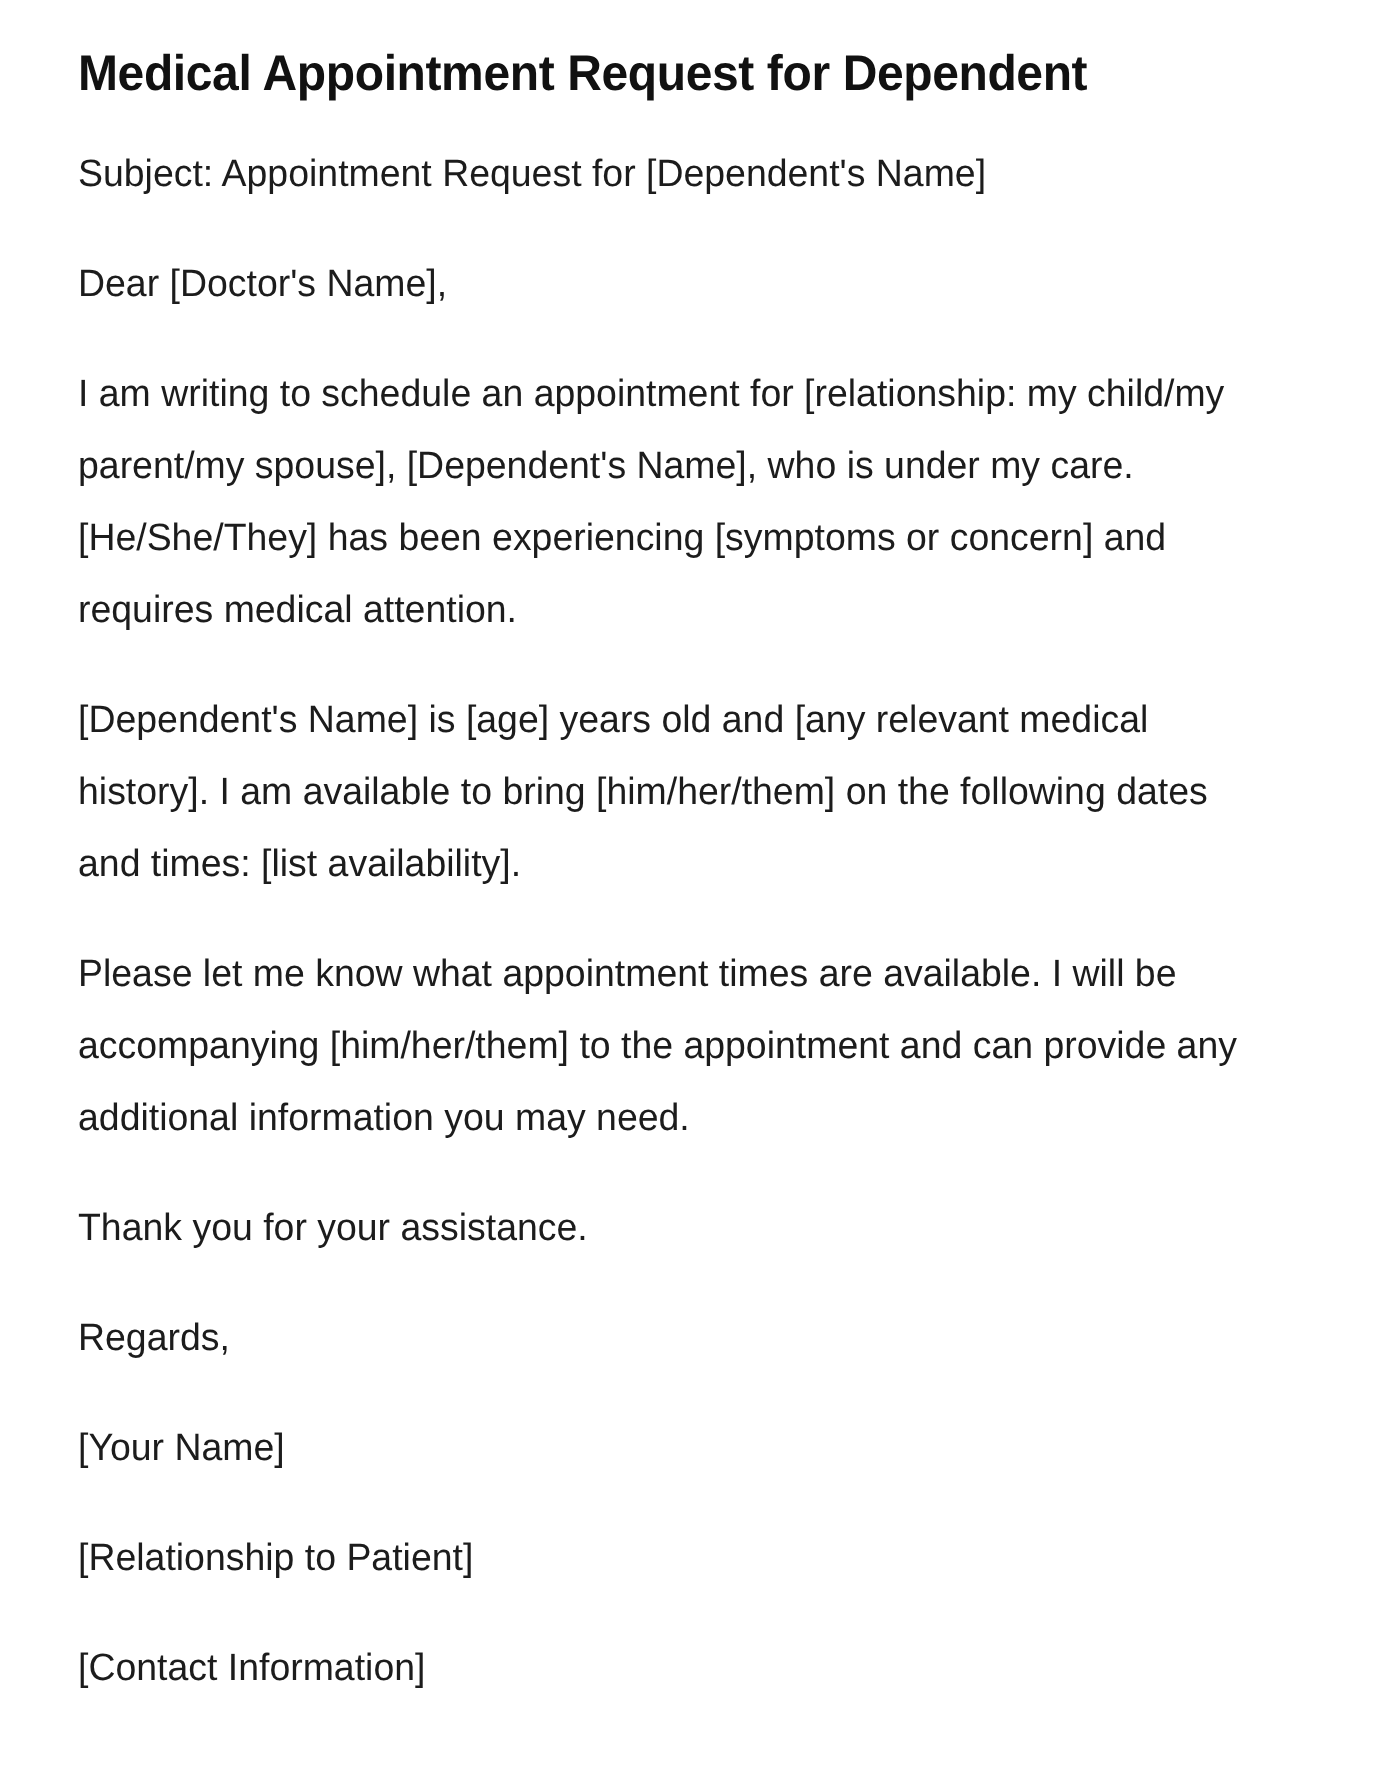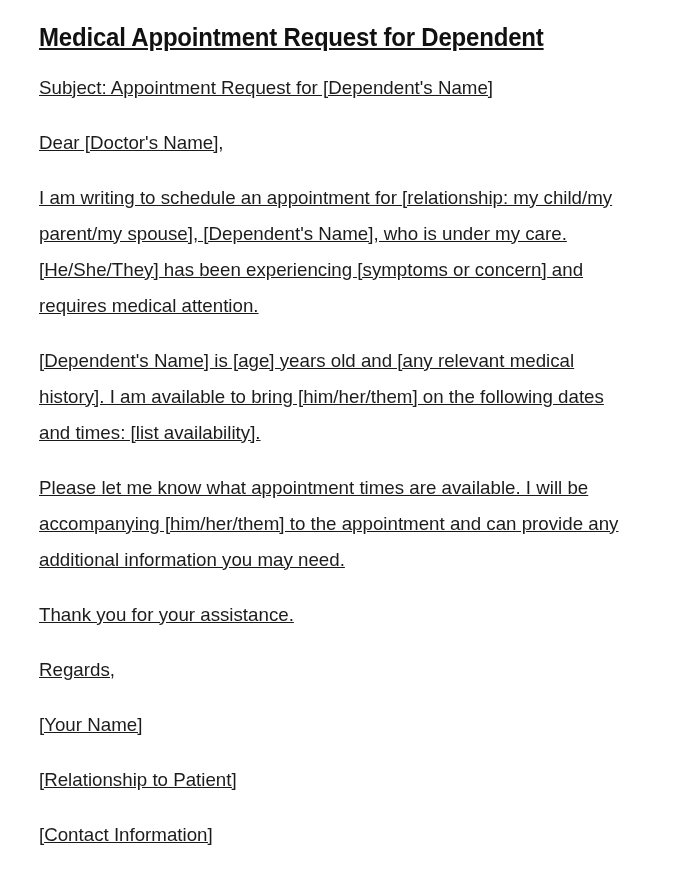"Medical Appointment Request for" .page { text-decoration: underline -> none }
